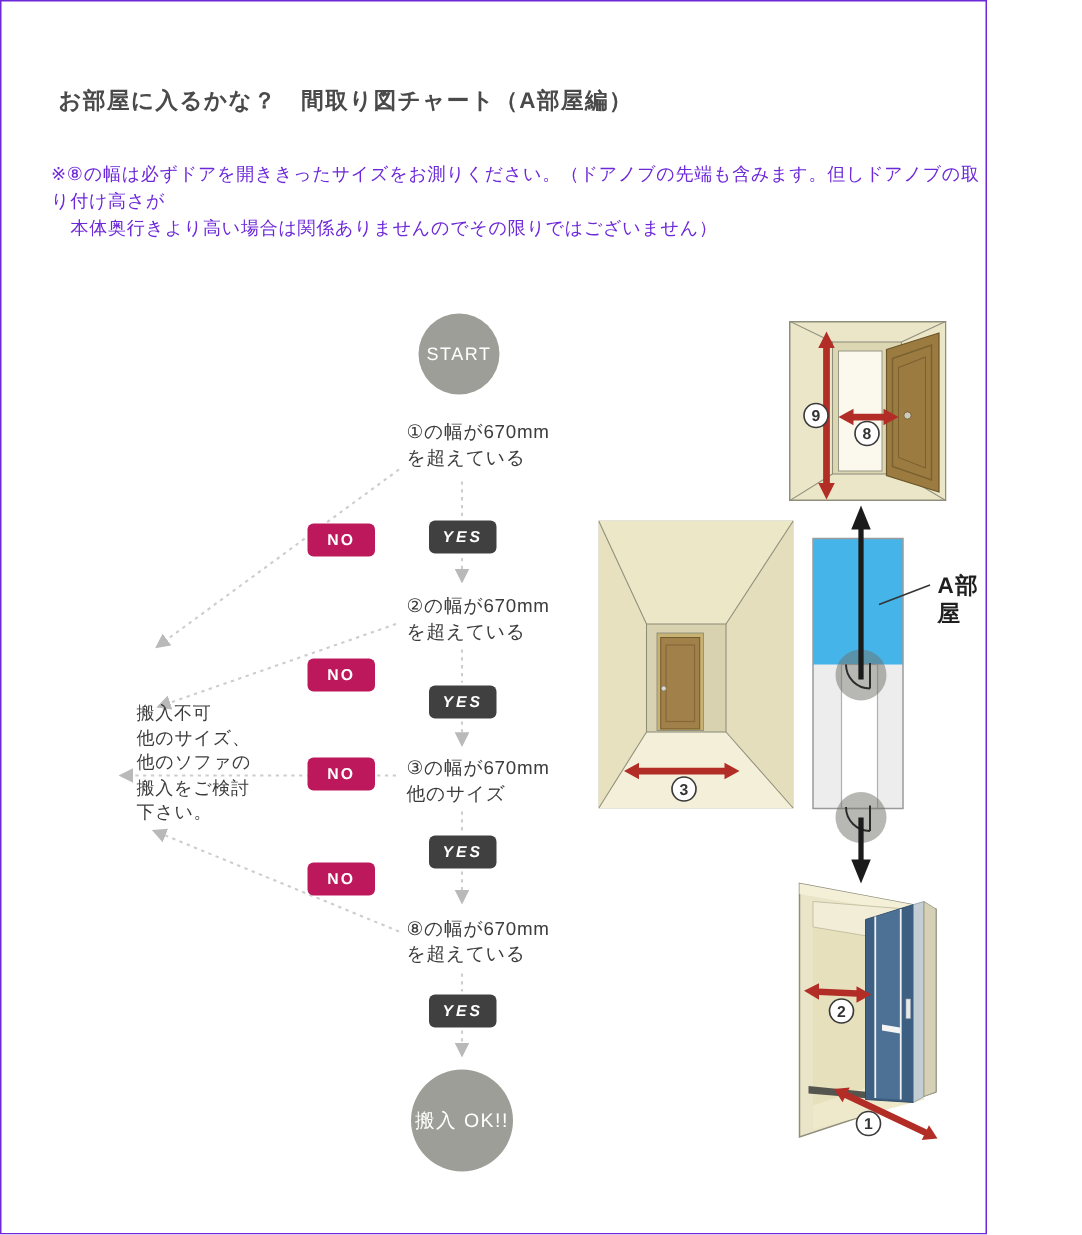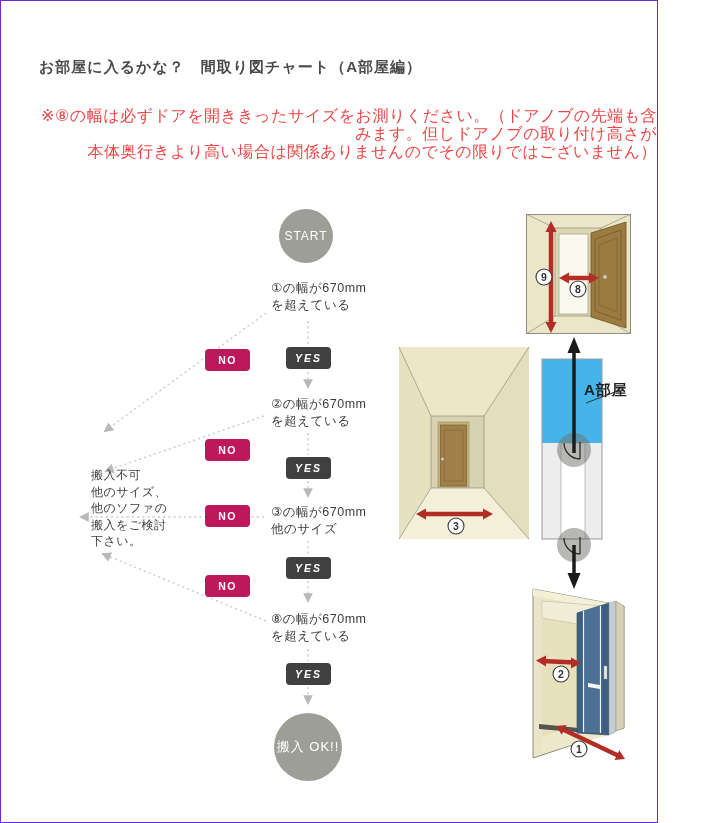"※⑧の幅は必ずドアを開ききったサイズをお測りください。（ドアノブの先端も含みます" .note { color: #ef4444 -> #6d28d9; font-size: 16px -> 12px; text-align: right -> none }
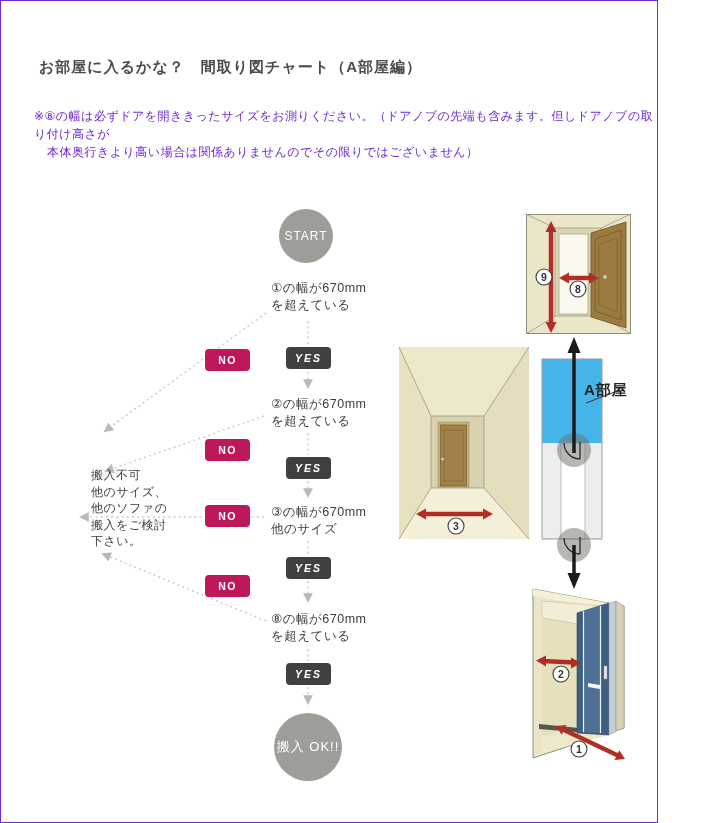"A部屋" div.abs { left: 583px -> 624px }
